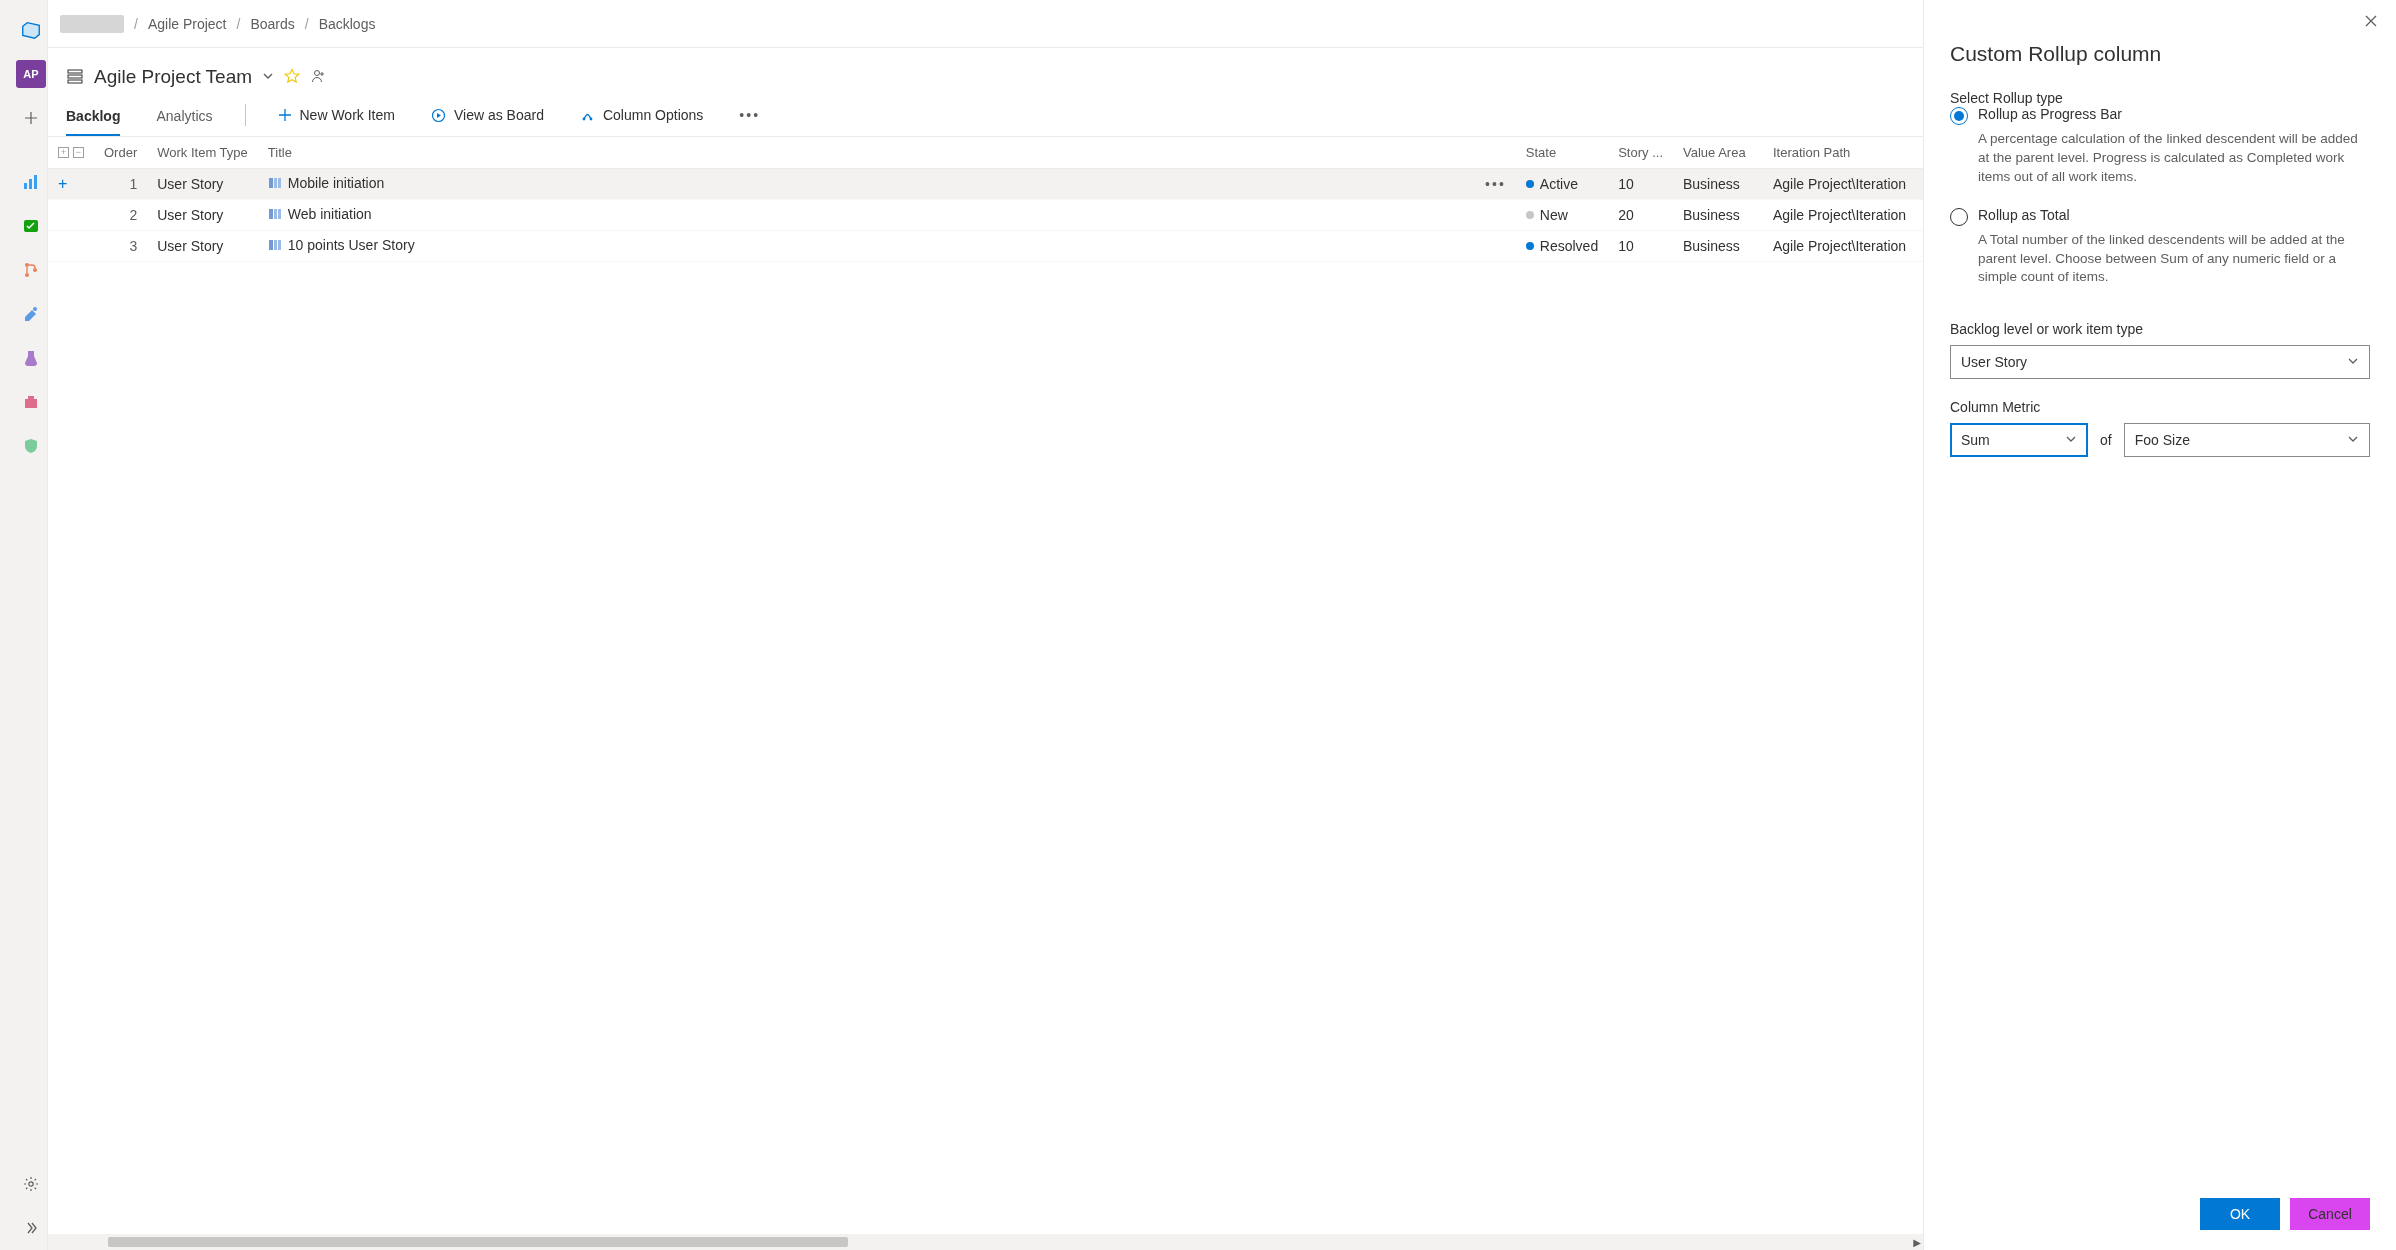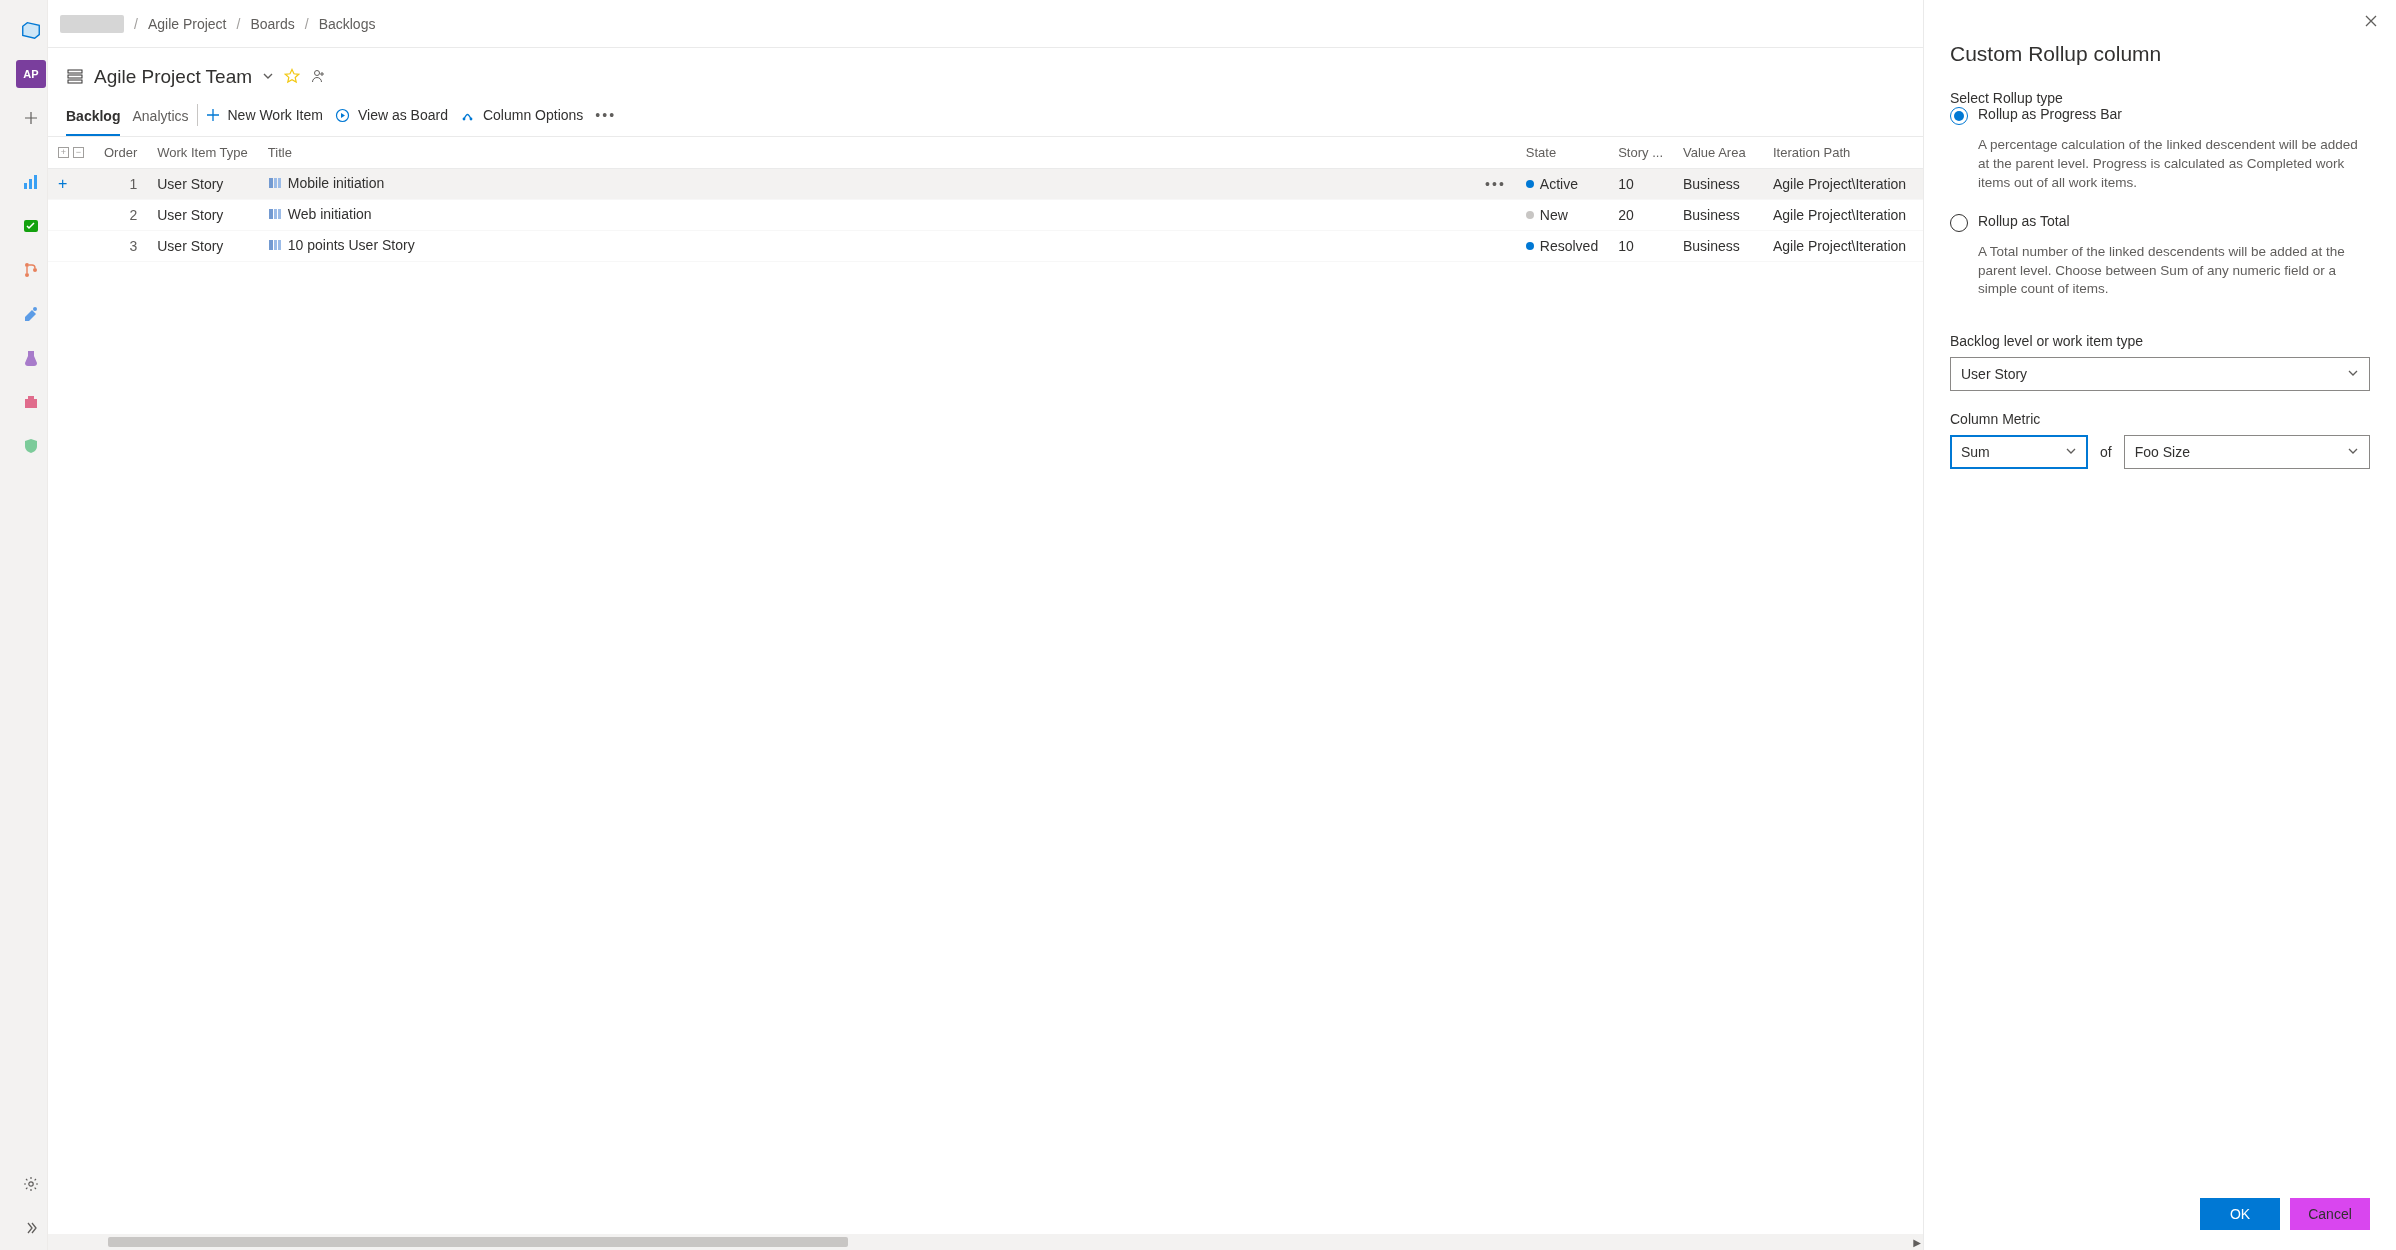"Backlog" .tabs { gap: 12px -> 36px }
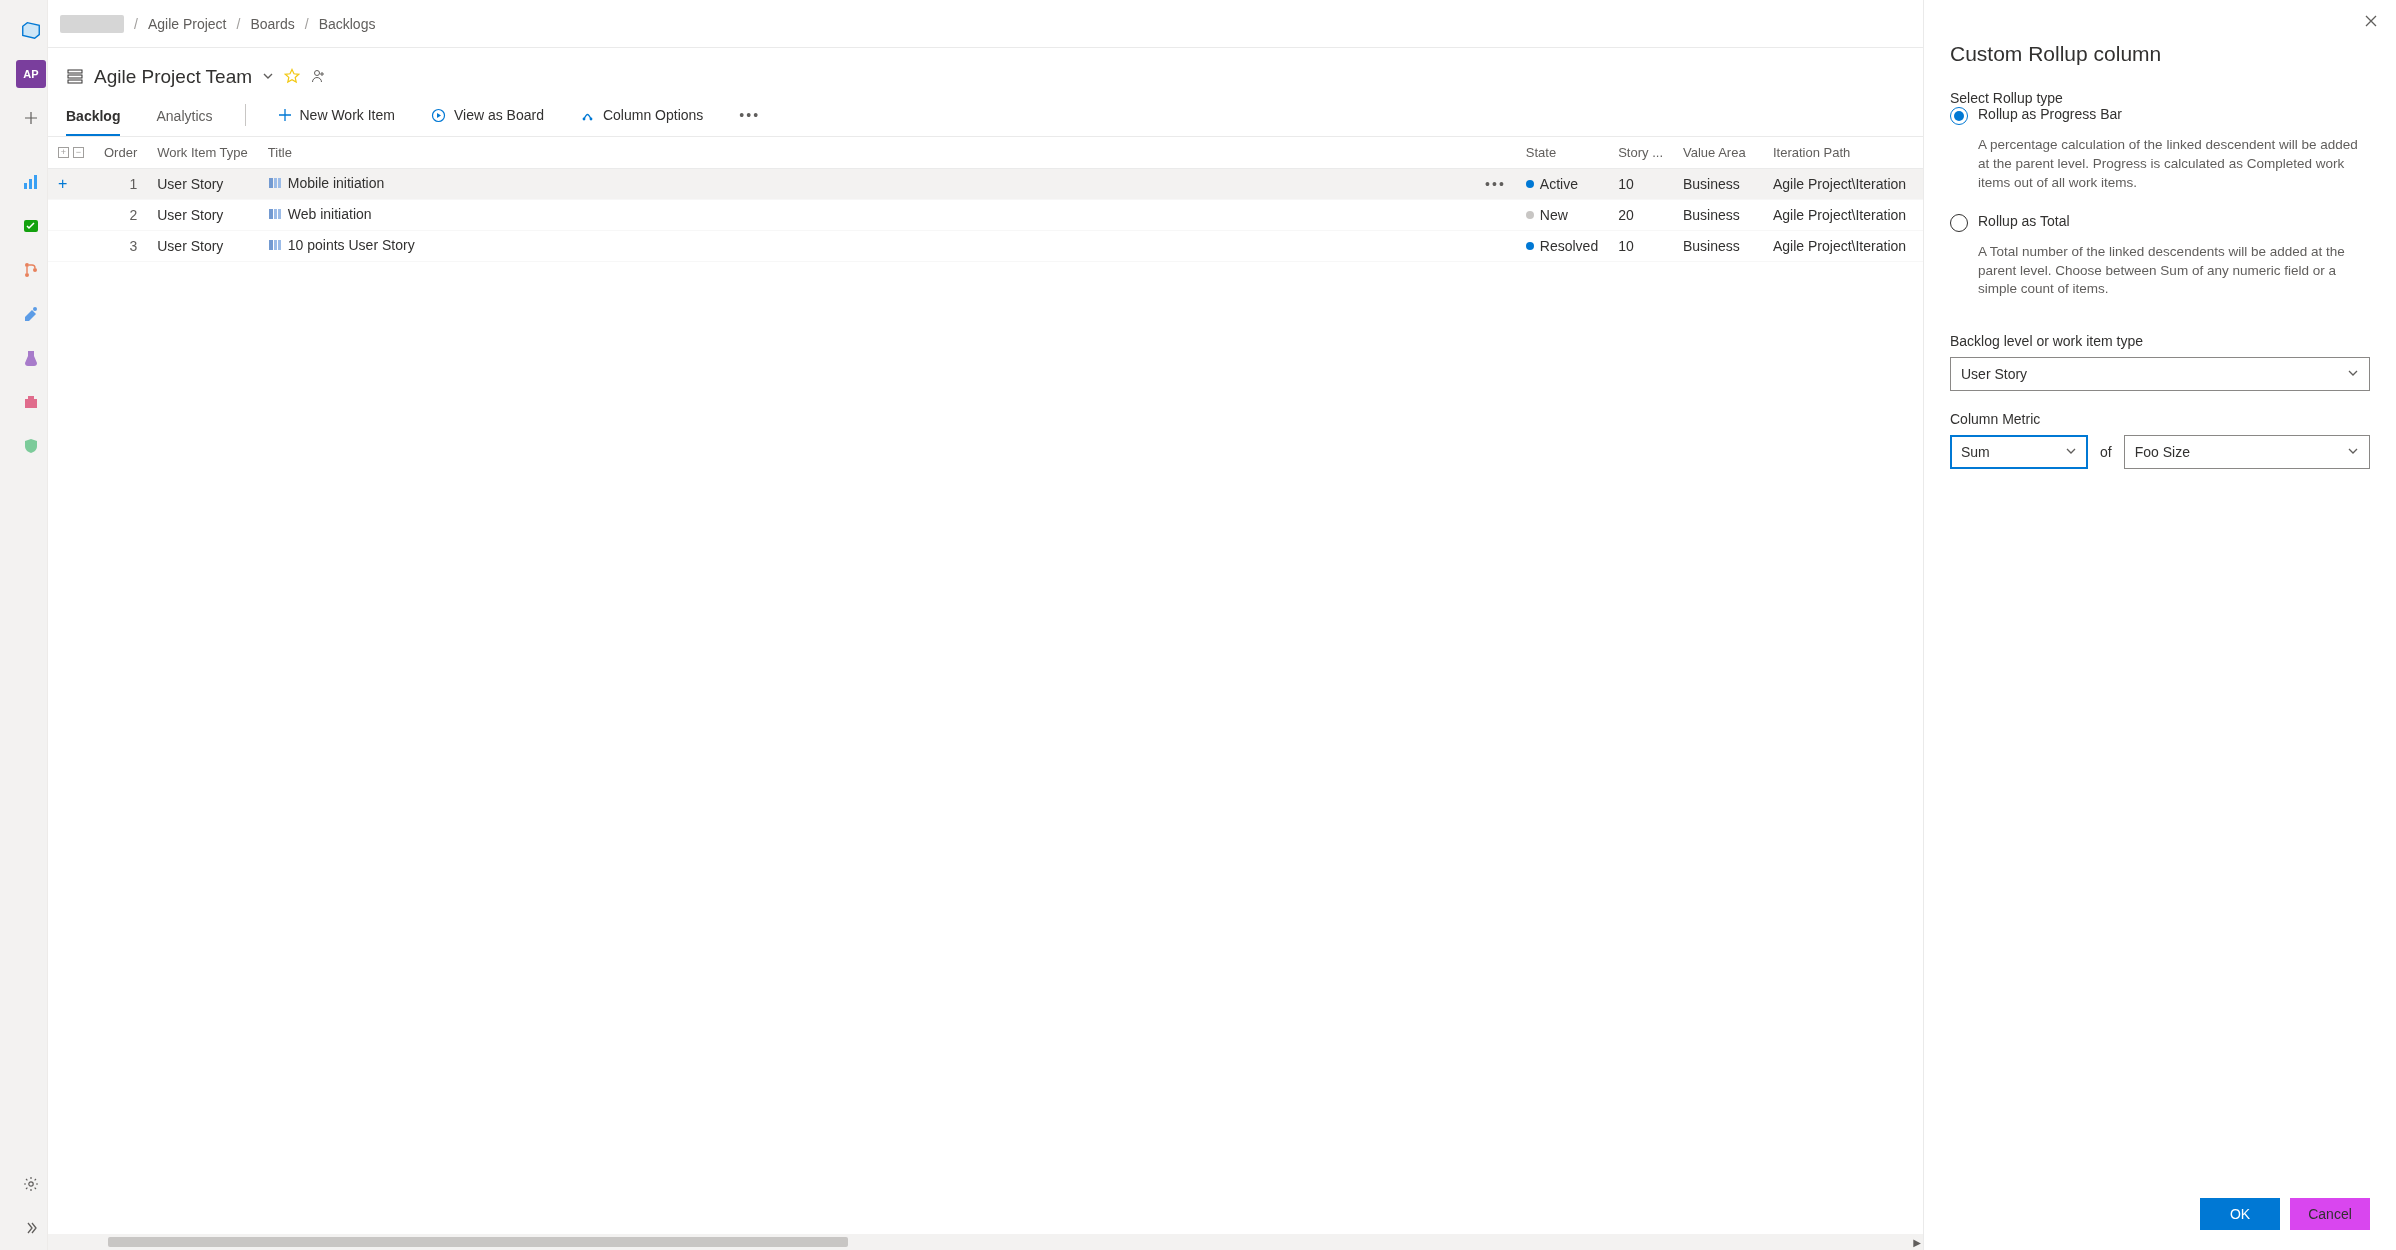"A percentage calculation of the" .radio-desc { margin-top: 14px -> 8px }
